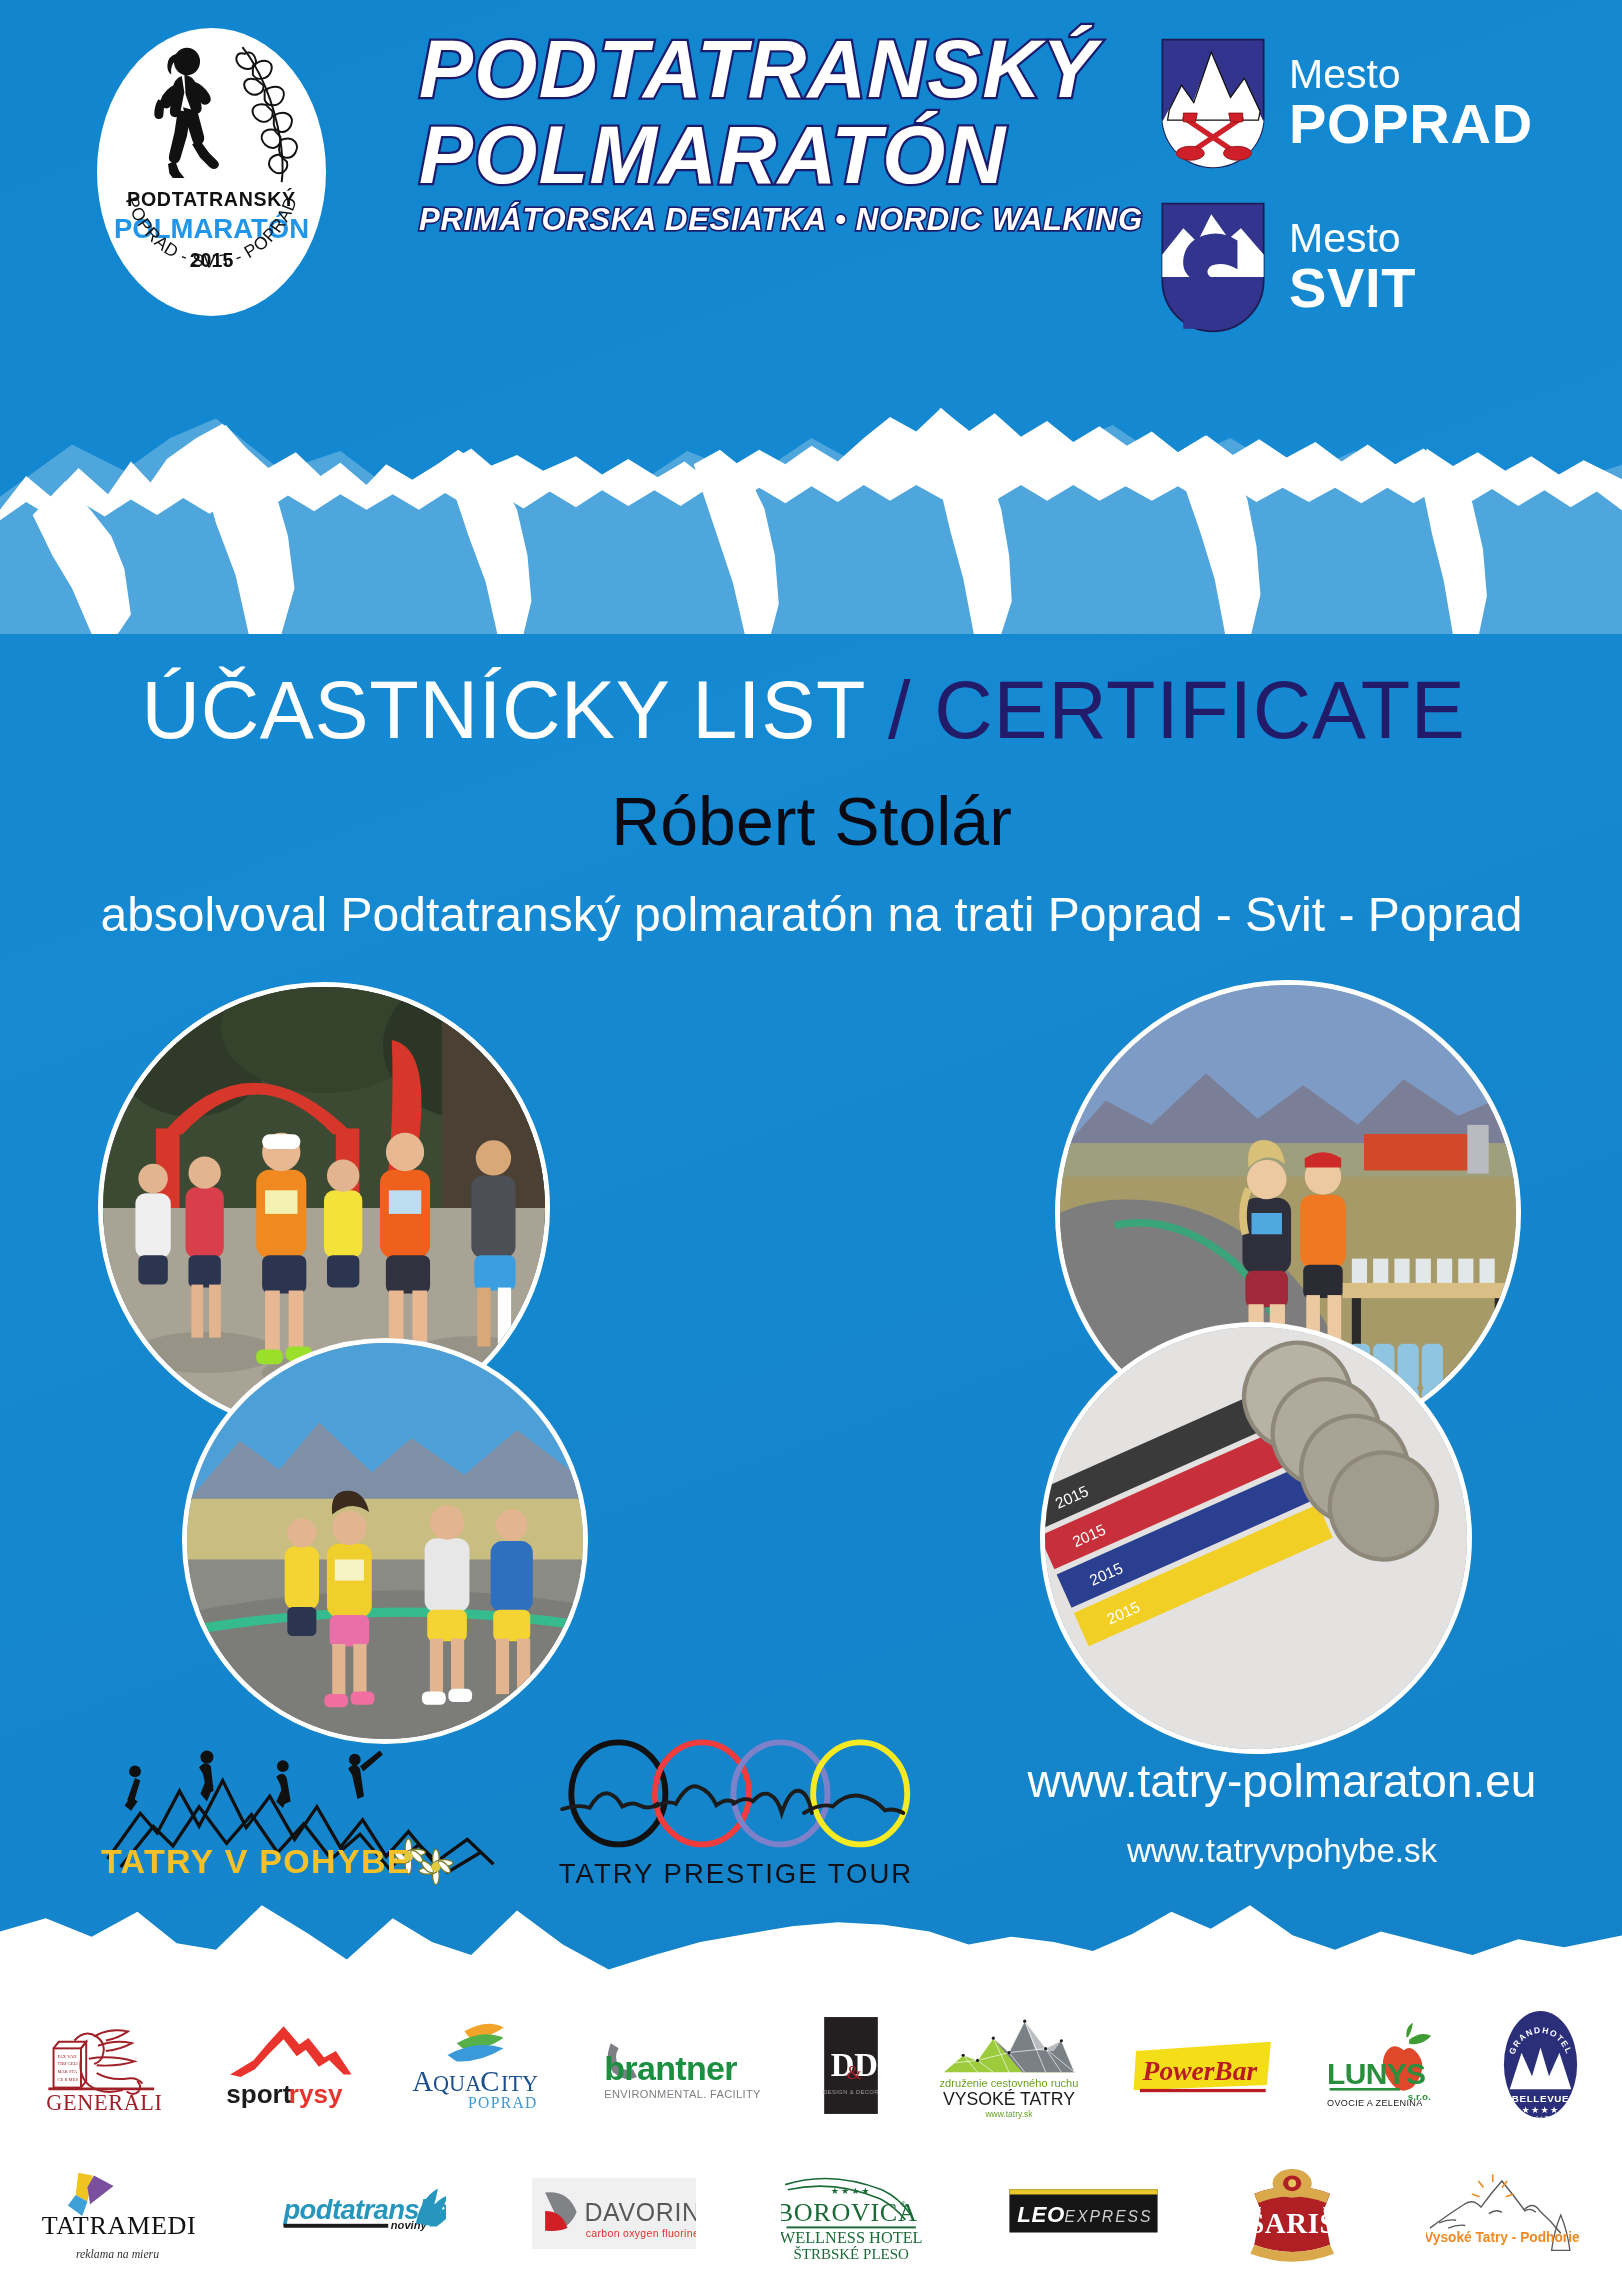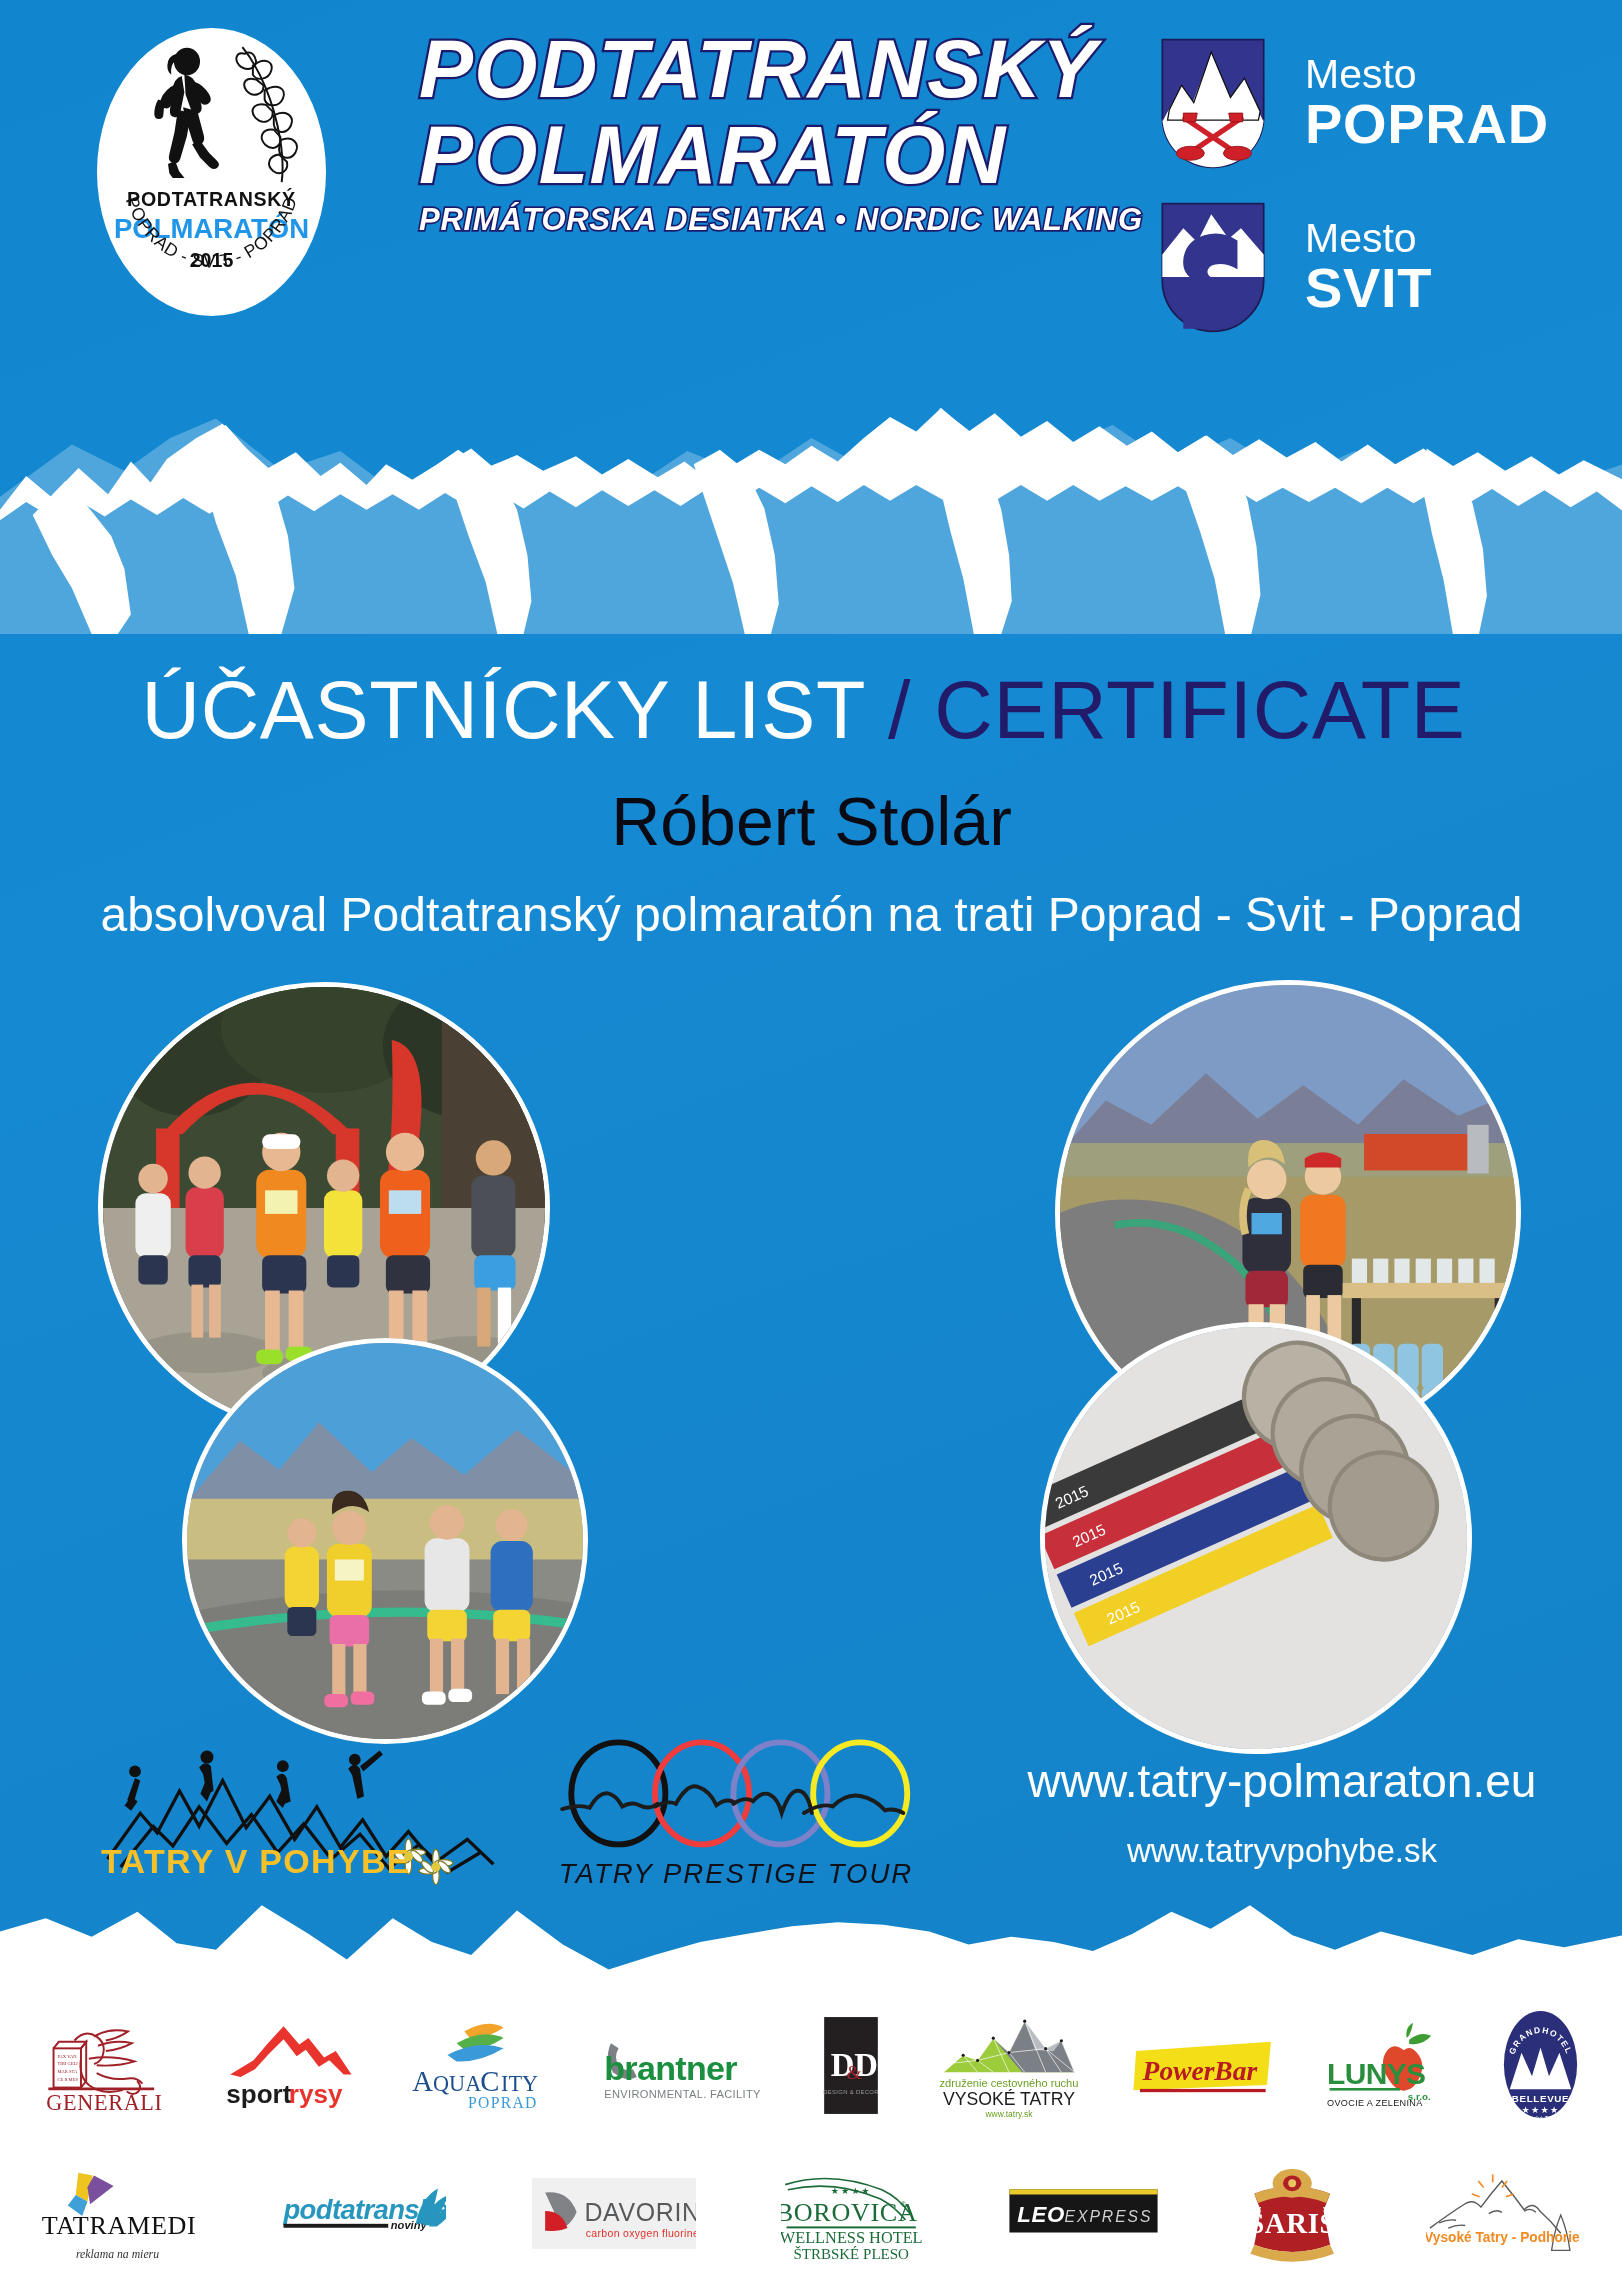"Mesto" .crest-block { gap: 37px -> 21px }
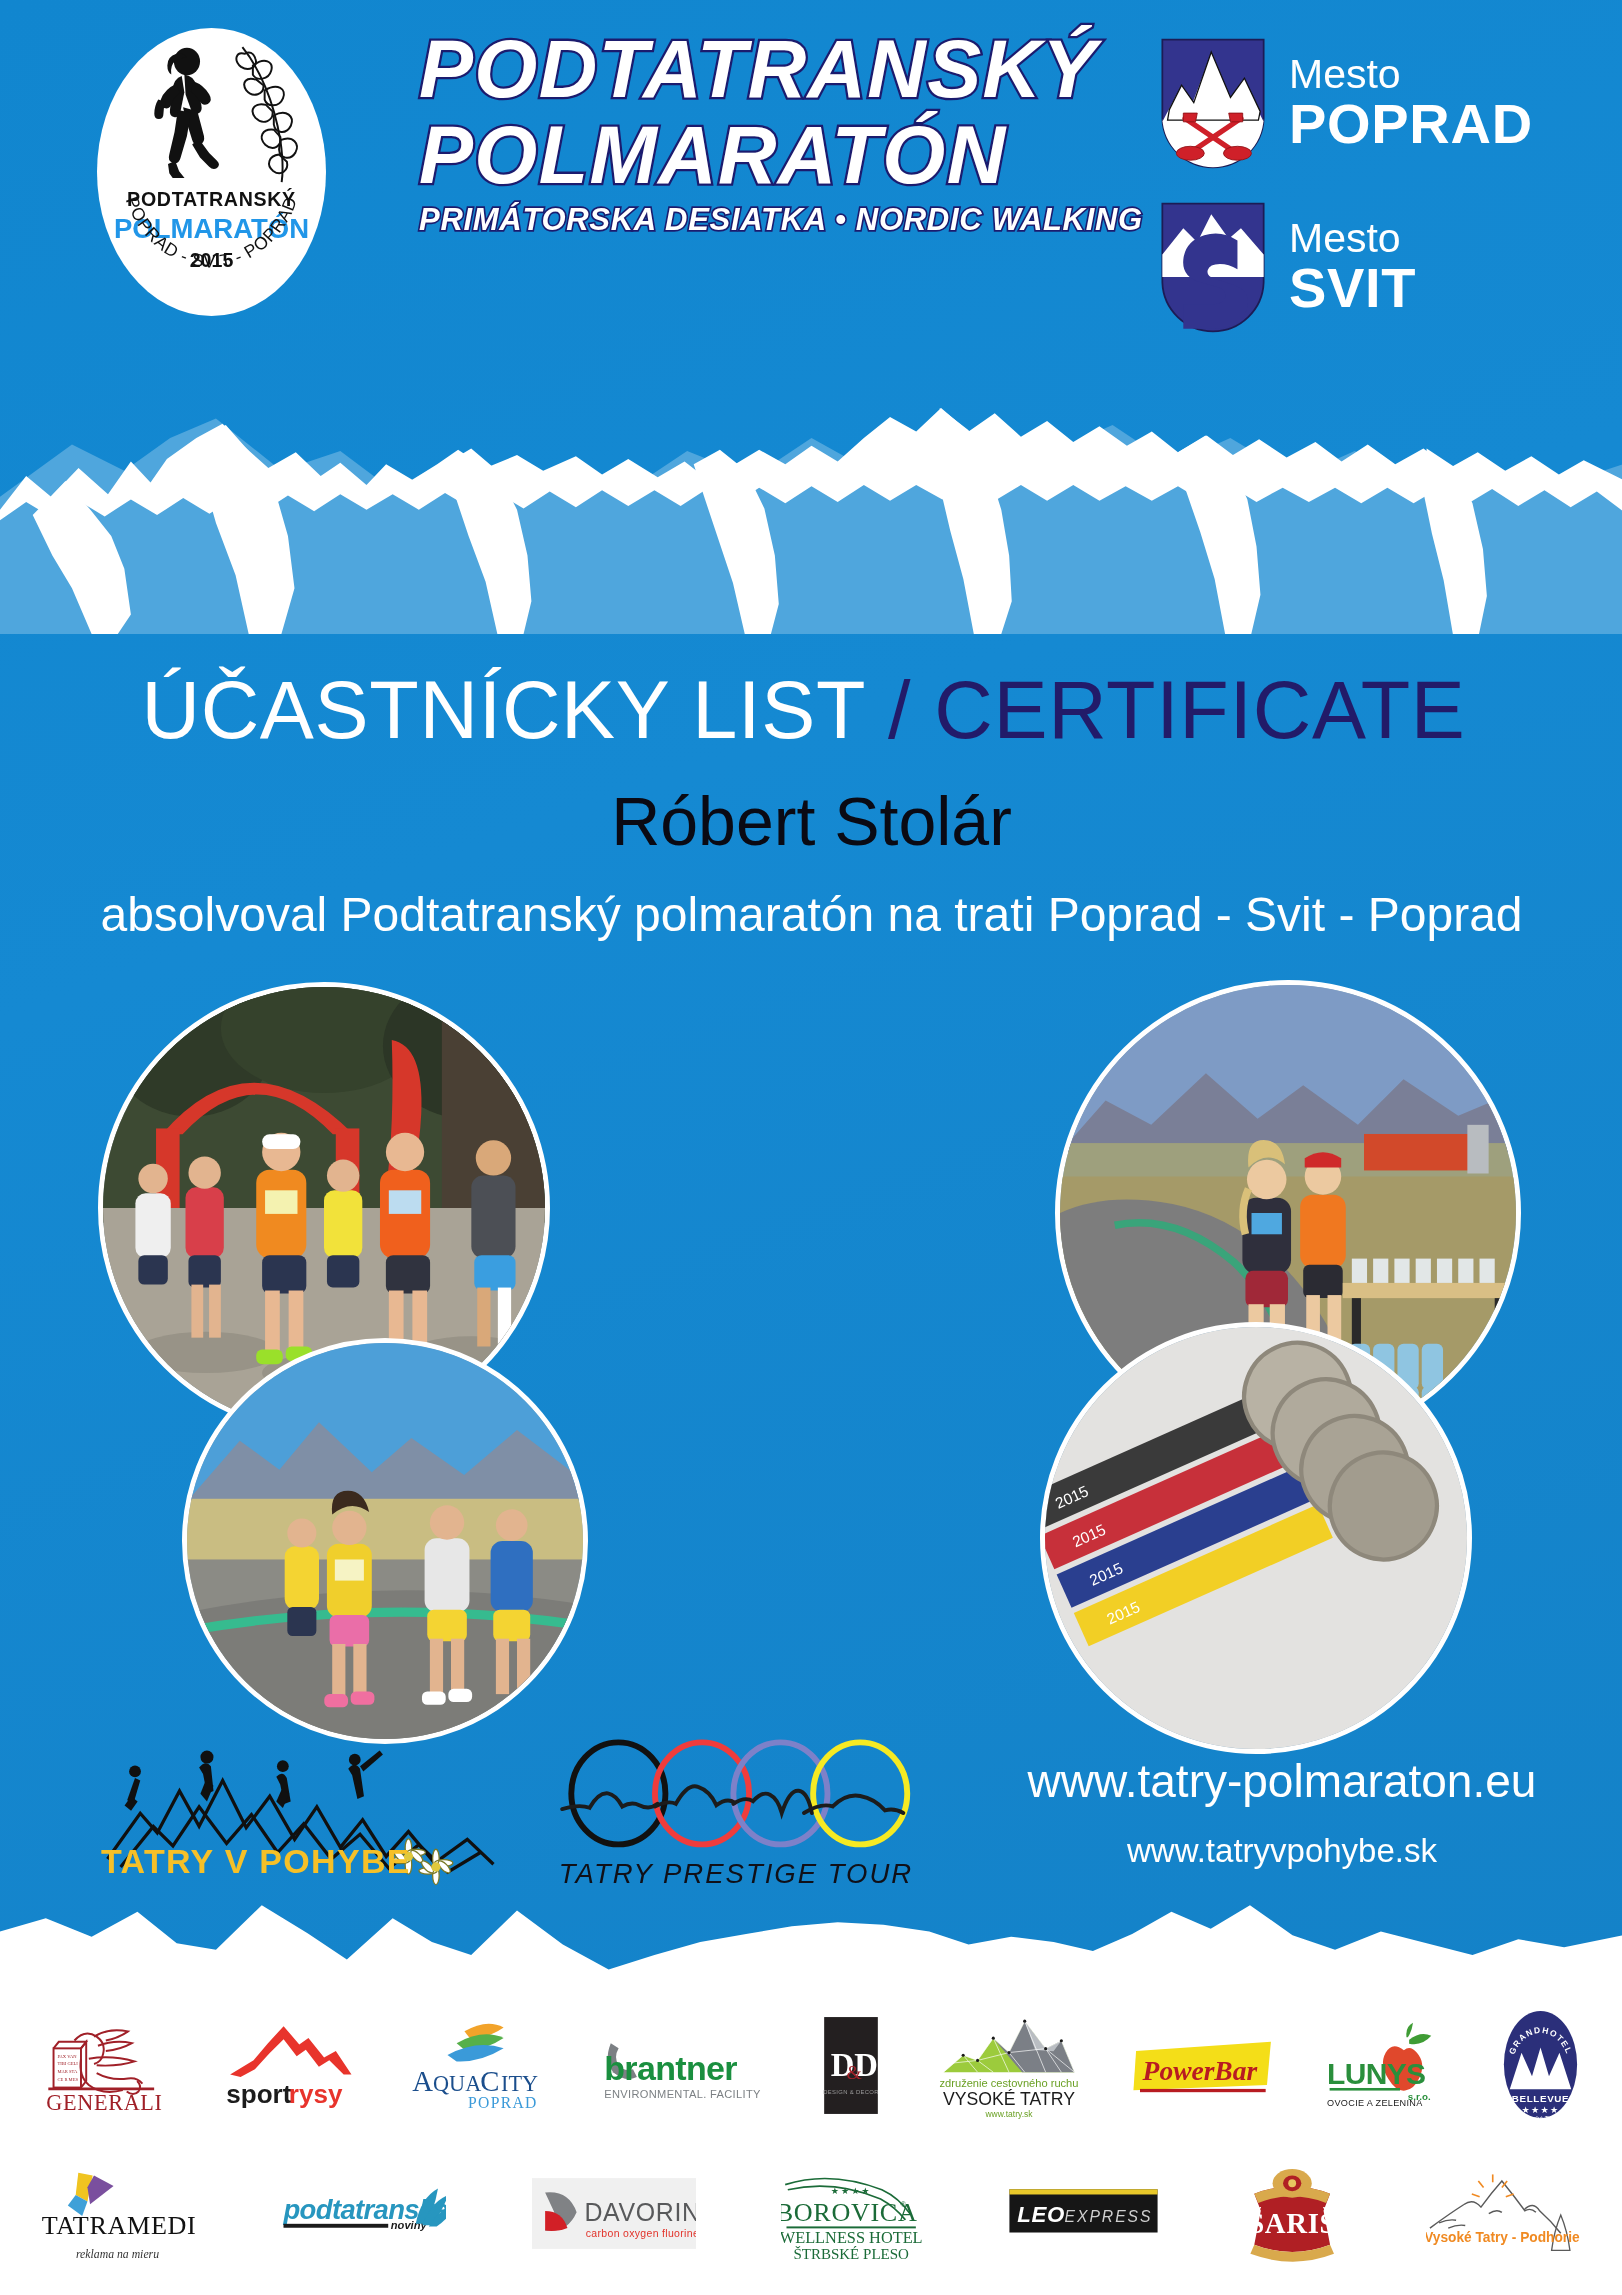"TATRY PRESTIGE TOUR" .tpt-text { font-style: italic -> none }
